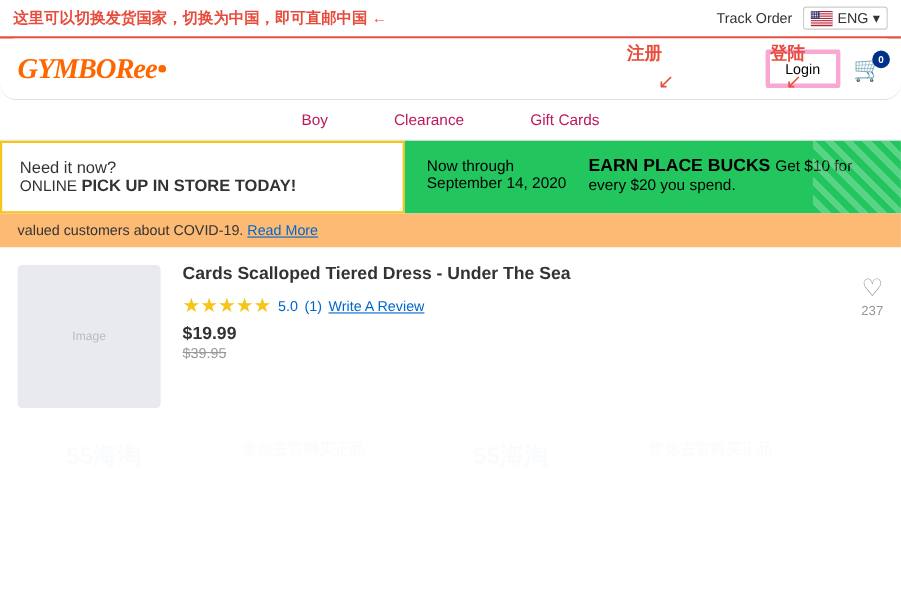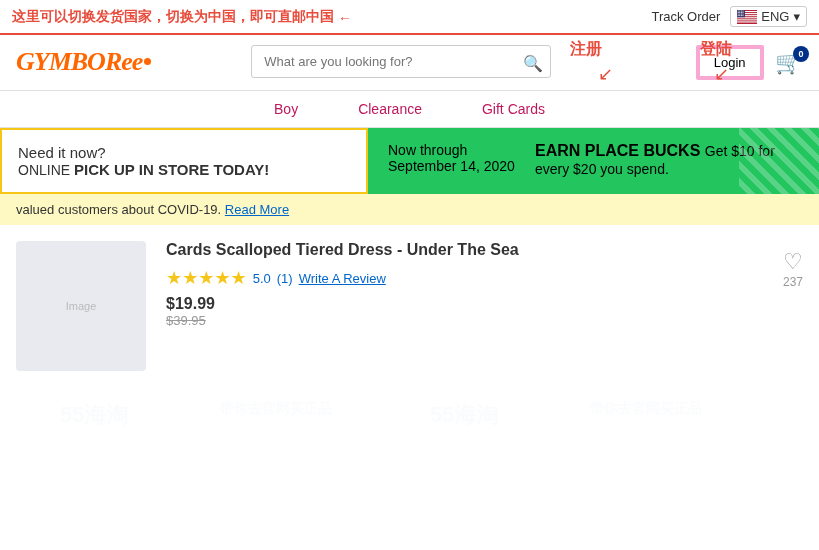"GYMBORee" .site-header { align-items: none -> center; border-radius: none -> 15px }
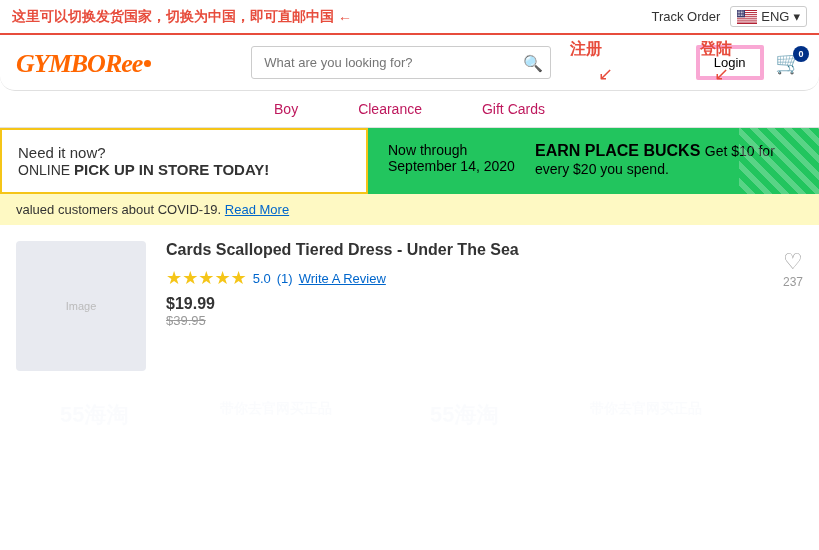"What are you looking for?" div.header-search { html: <div> <input> <button> <span>🔍</span> </button> </div> -> none }
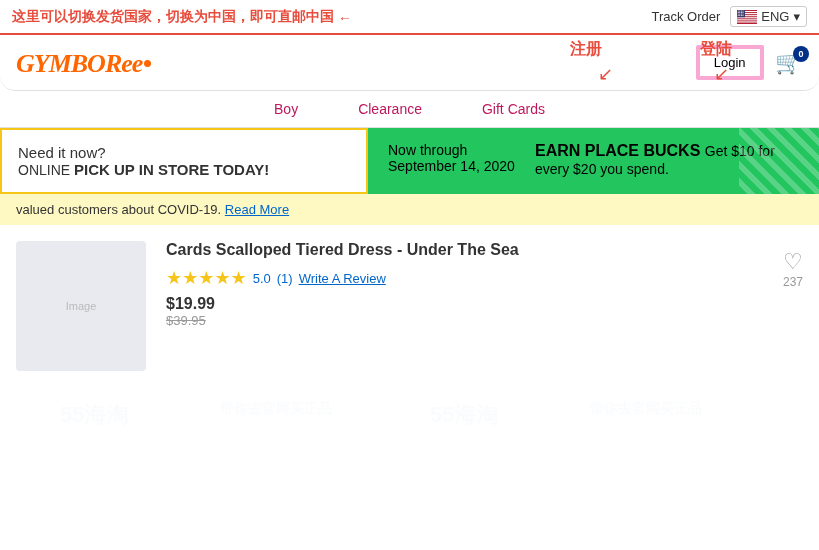"valued customers about COVID-19. Read" .covid-notice { background: #fef9c3 -> #fdba74 }
